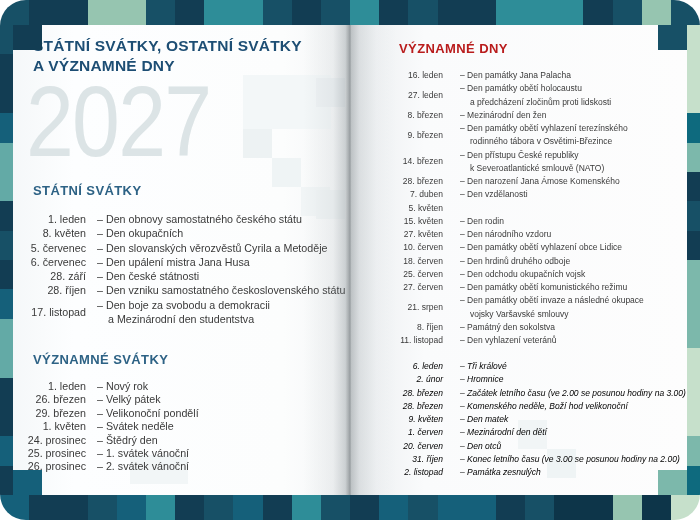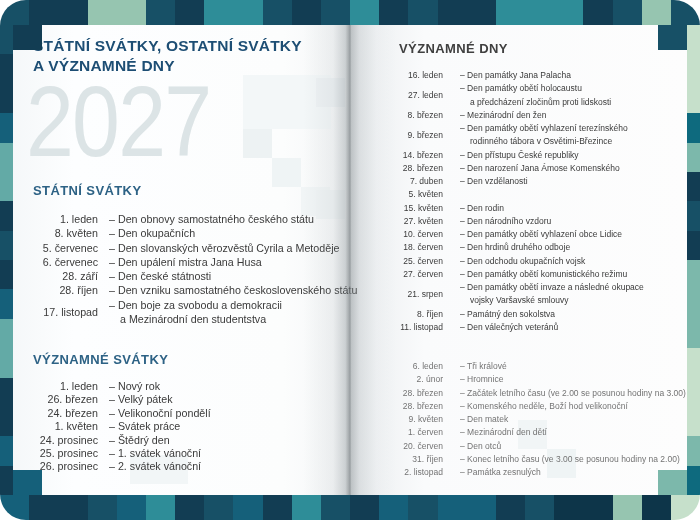"VÝZNAMNÉ DNY" div.sec-head { color: #404040 -> #b91c1c }
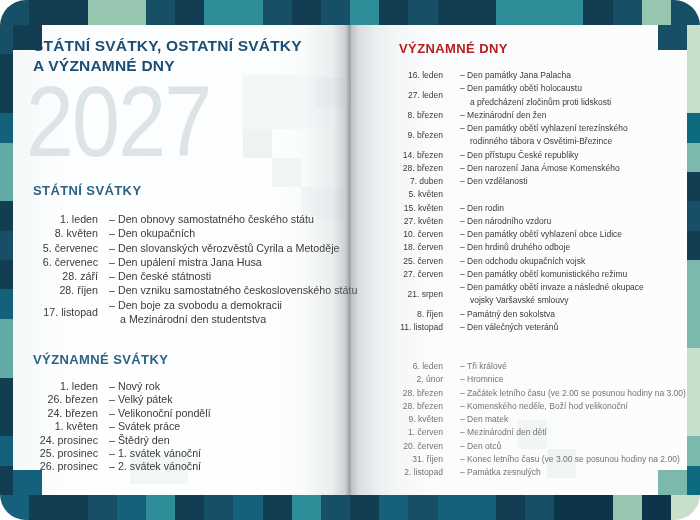"k Severoatlantické smlouvě (NATO)" div.cont { html: none -> <div>k Severoatlantické smlouvě (NATO)</div> }
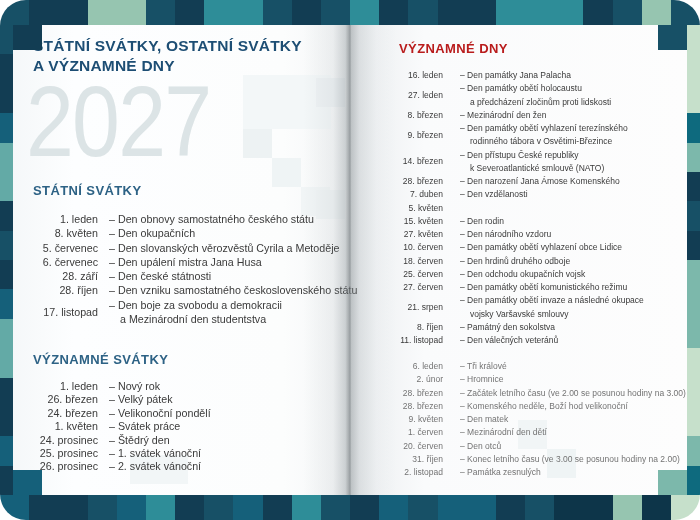"1. leden" .list-statni .row,.list-ostatni .row { margin-left: 12px -> none }
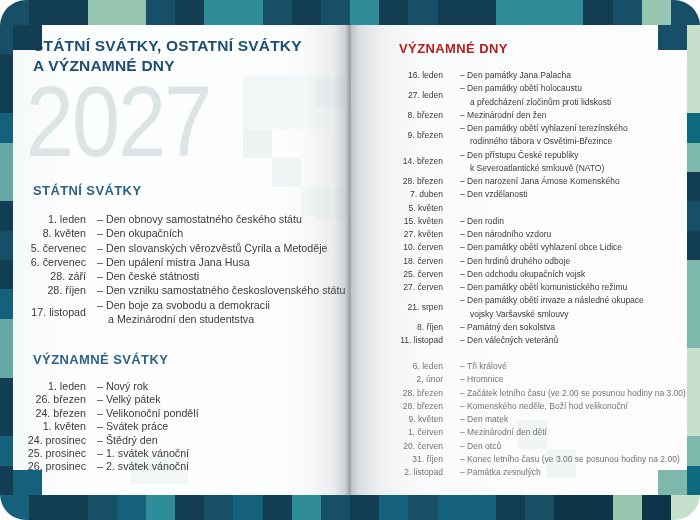"– Den válečných veteránů" div { text: válečných -> vyhlazení }
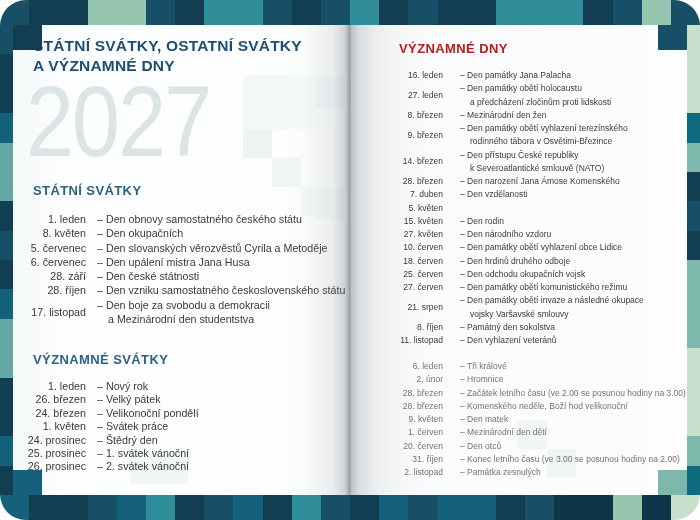"6. leden" div.hlist { color: #737373 -> #000000; font-style: none -> italic }
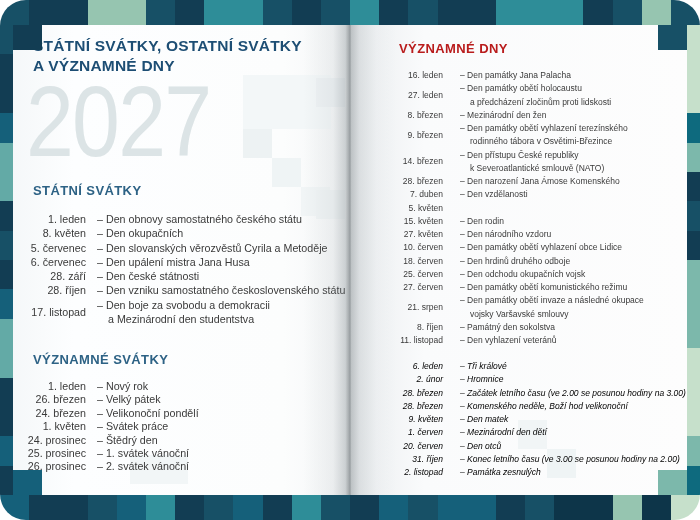"24. březen" div.date { text: 24 -> 29 }
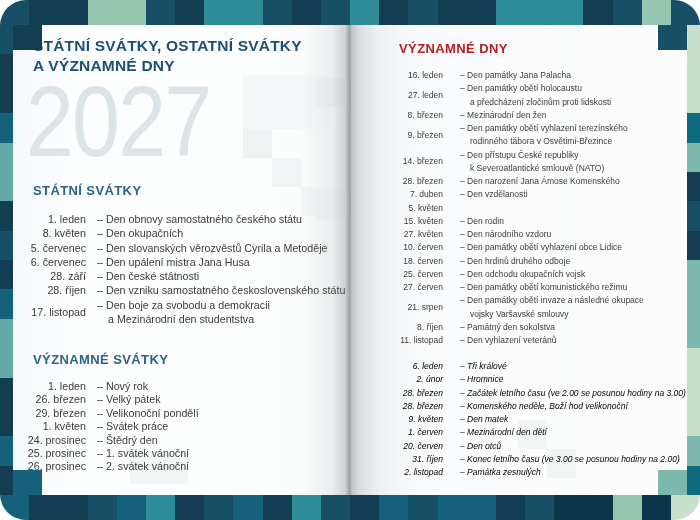"– Svátek práce" div { text: práce -> neděle }
